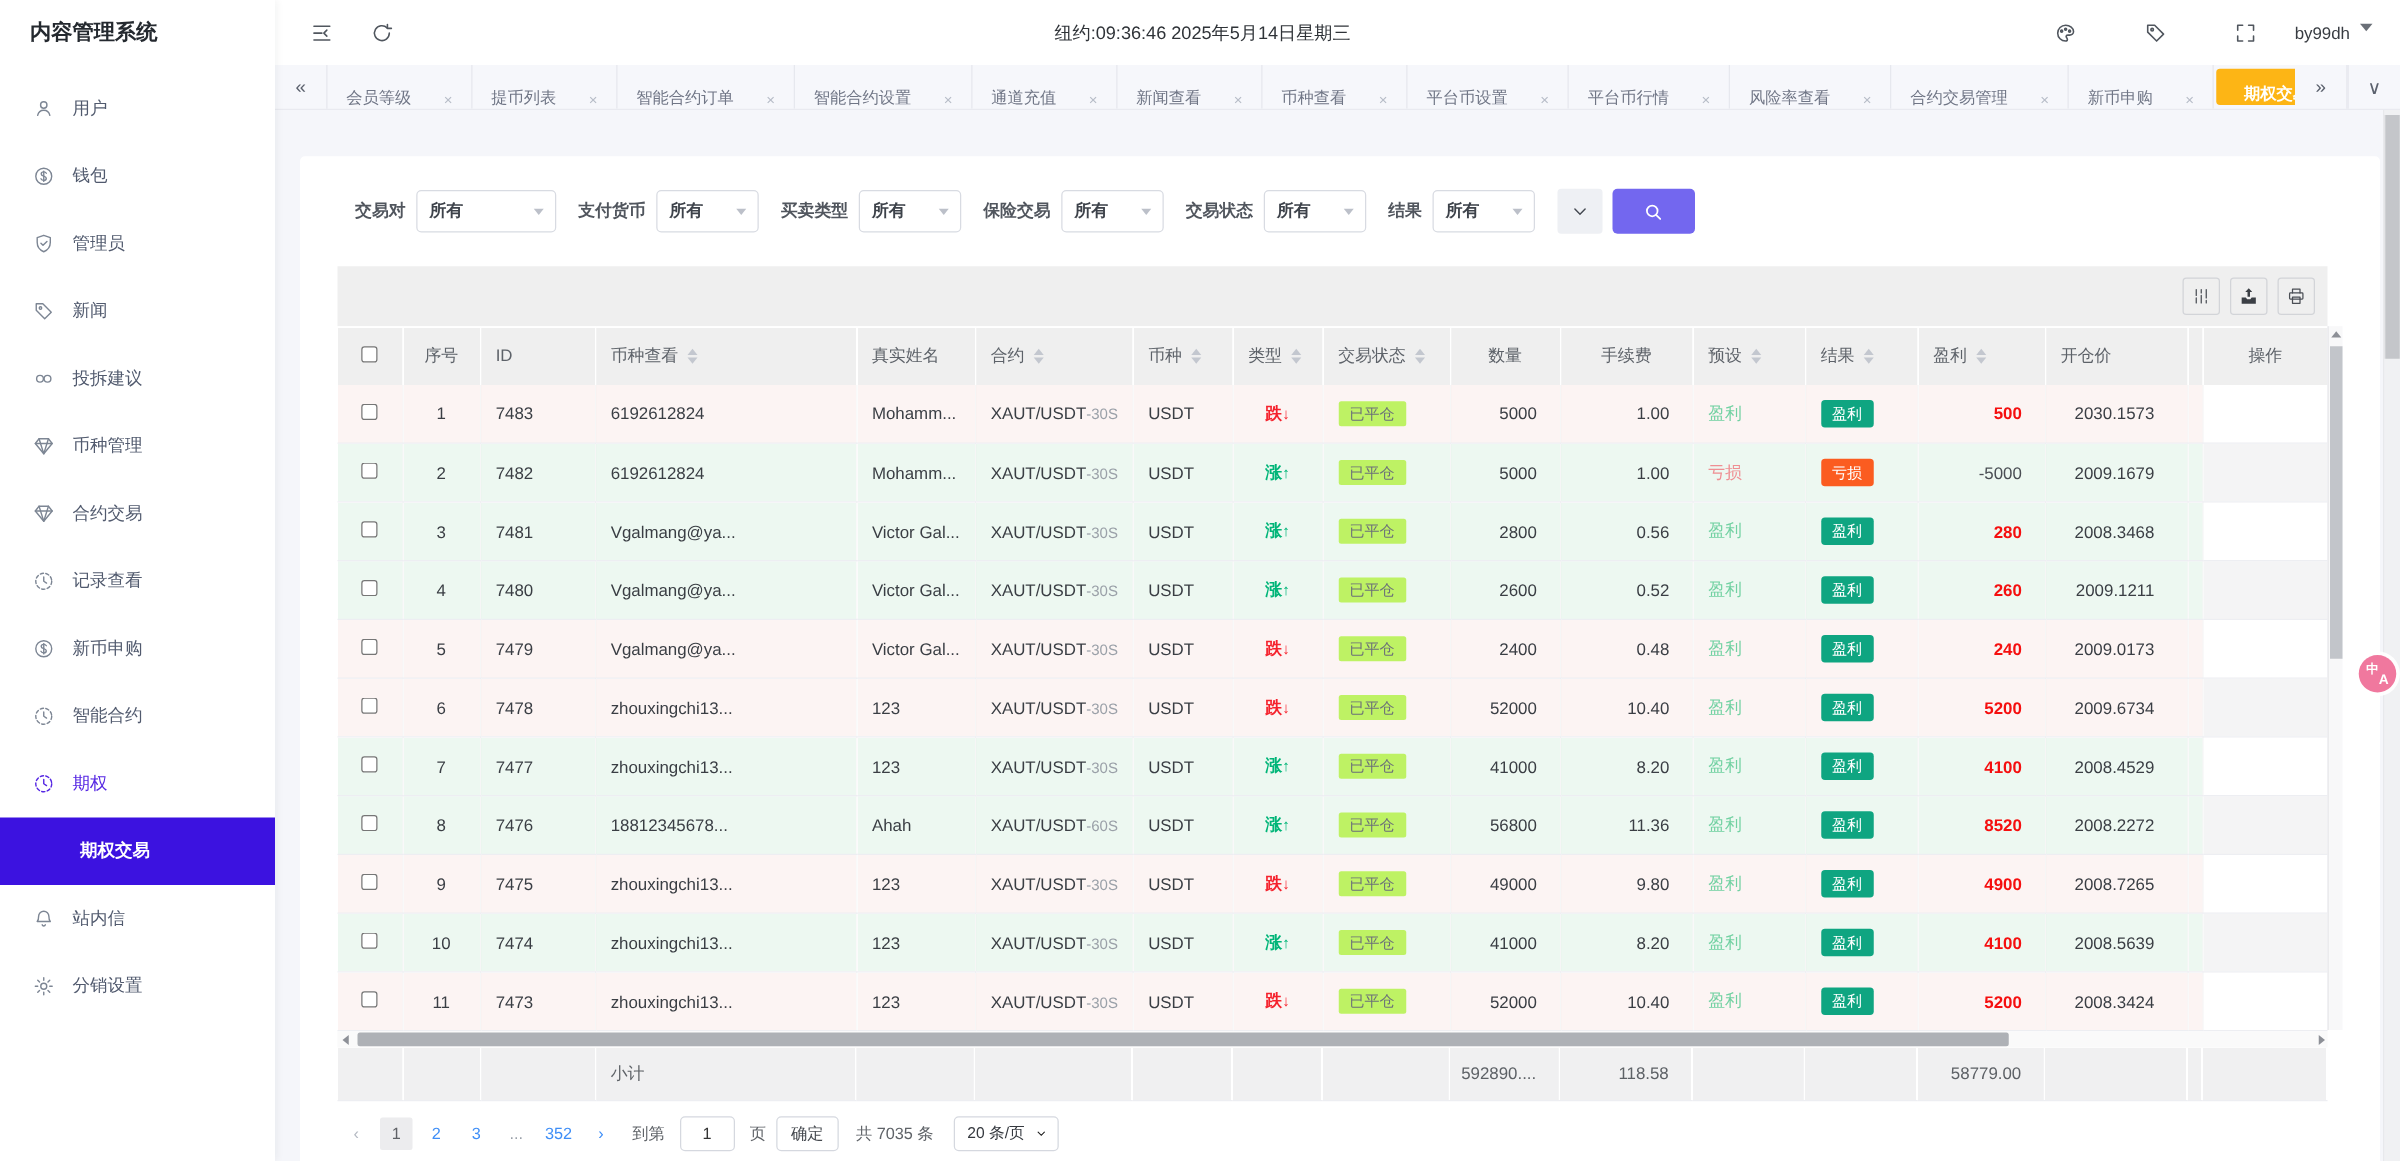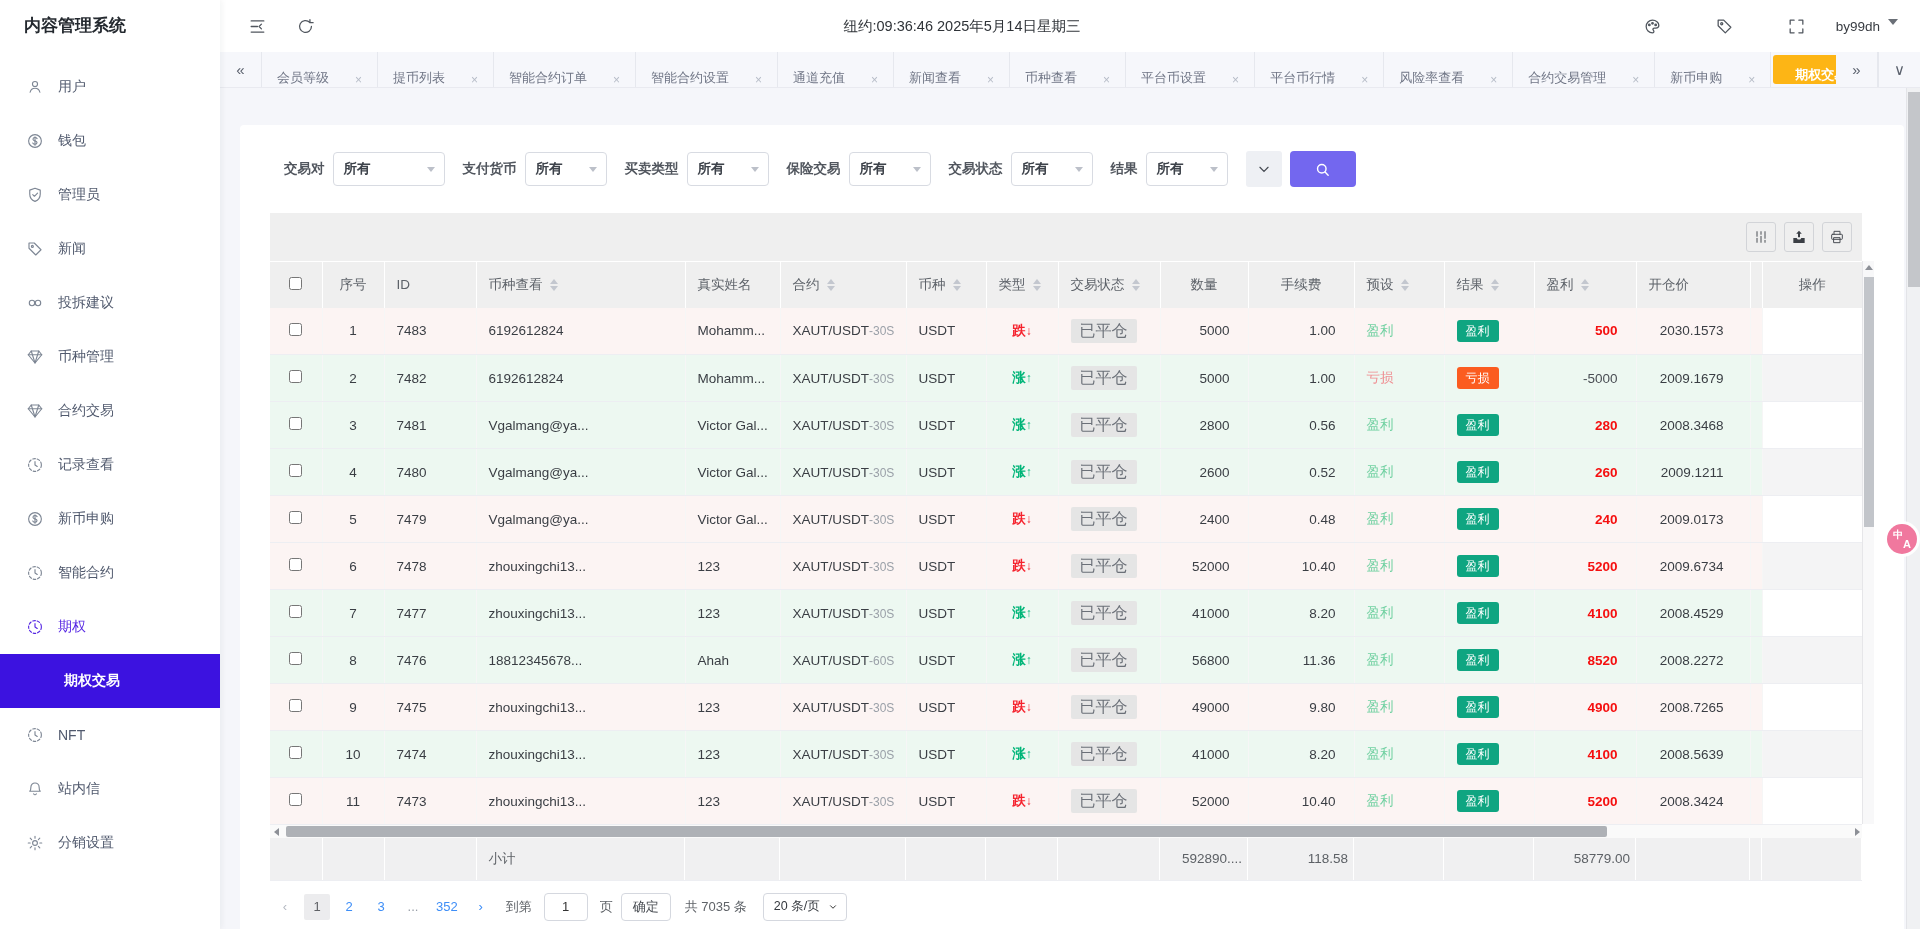"已平仓" .chip { background: #e5e5e5 -> #bef264; font-size: 16px -> 12px }
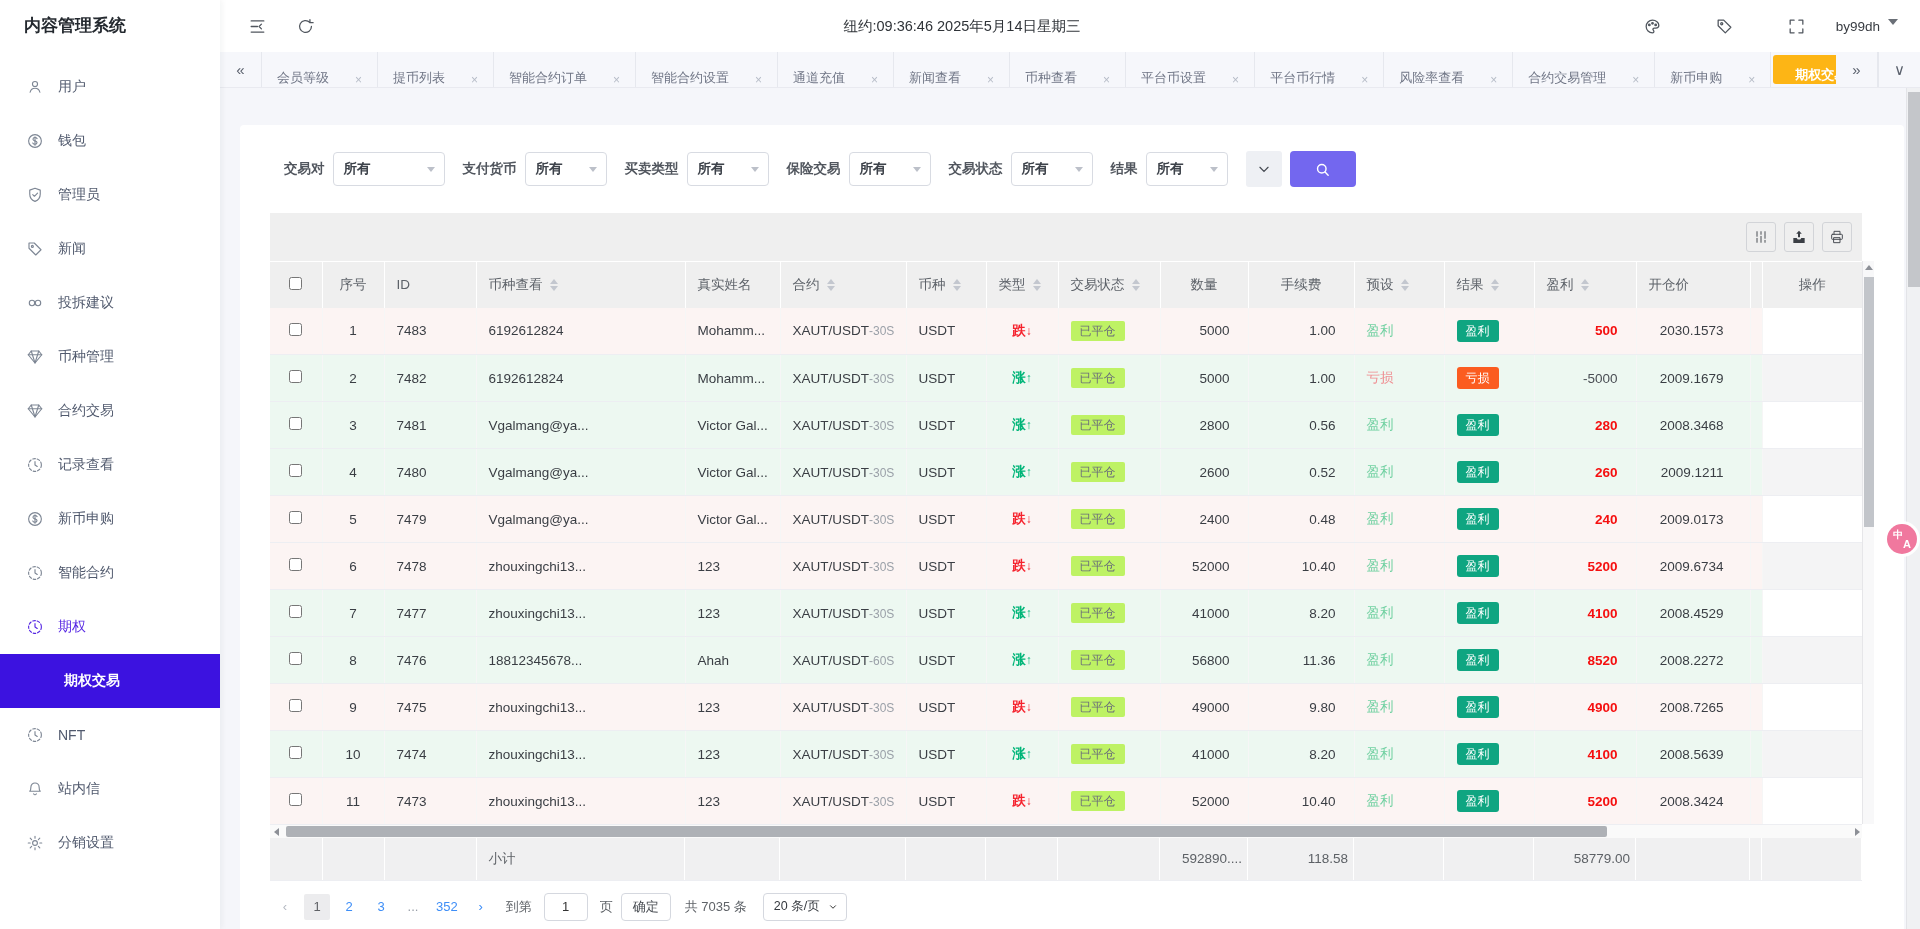"NFT" div.side-item { html: <div> <span> <svg> <use></use> </svg> </span> <span>NFT</span> </div> -> none }
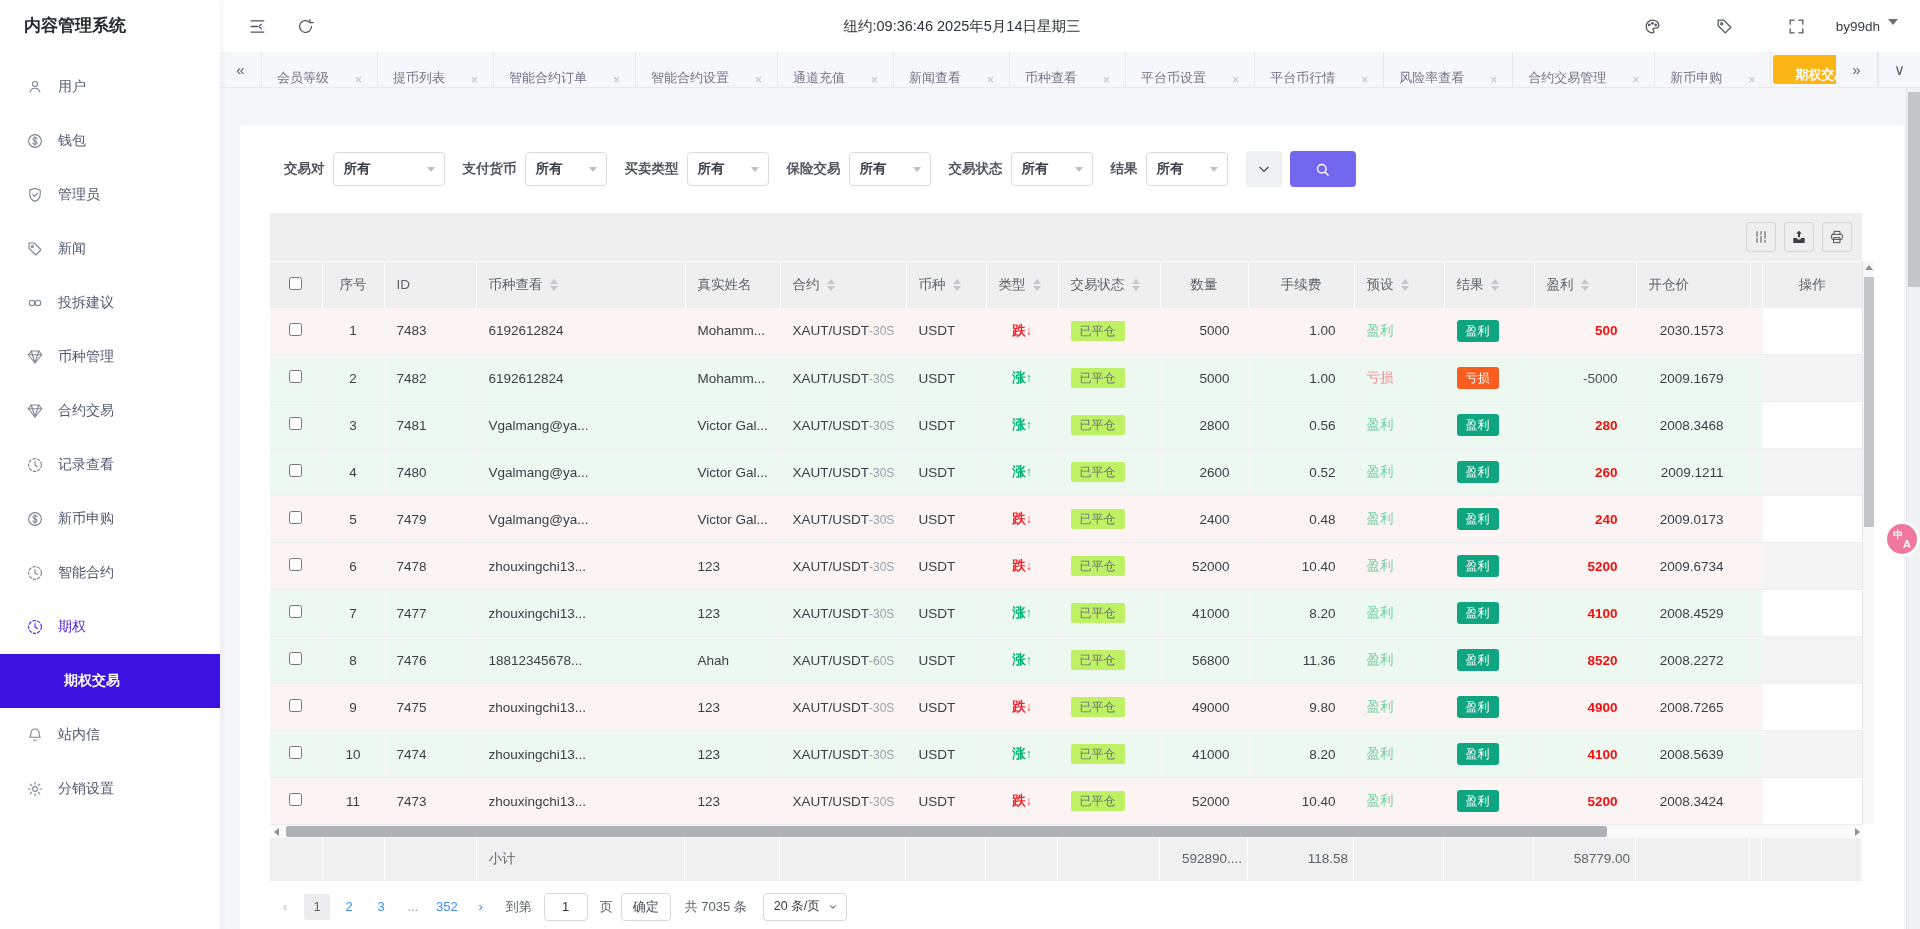"592890...." .summary td.t-right { padding-right: 5px -> 18px }
